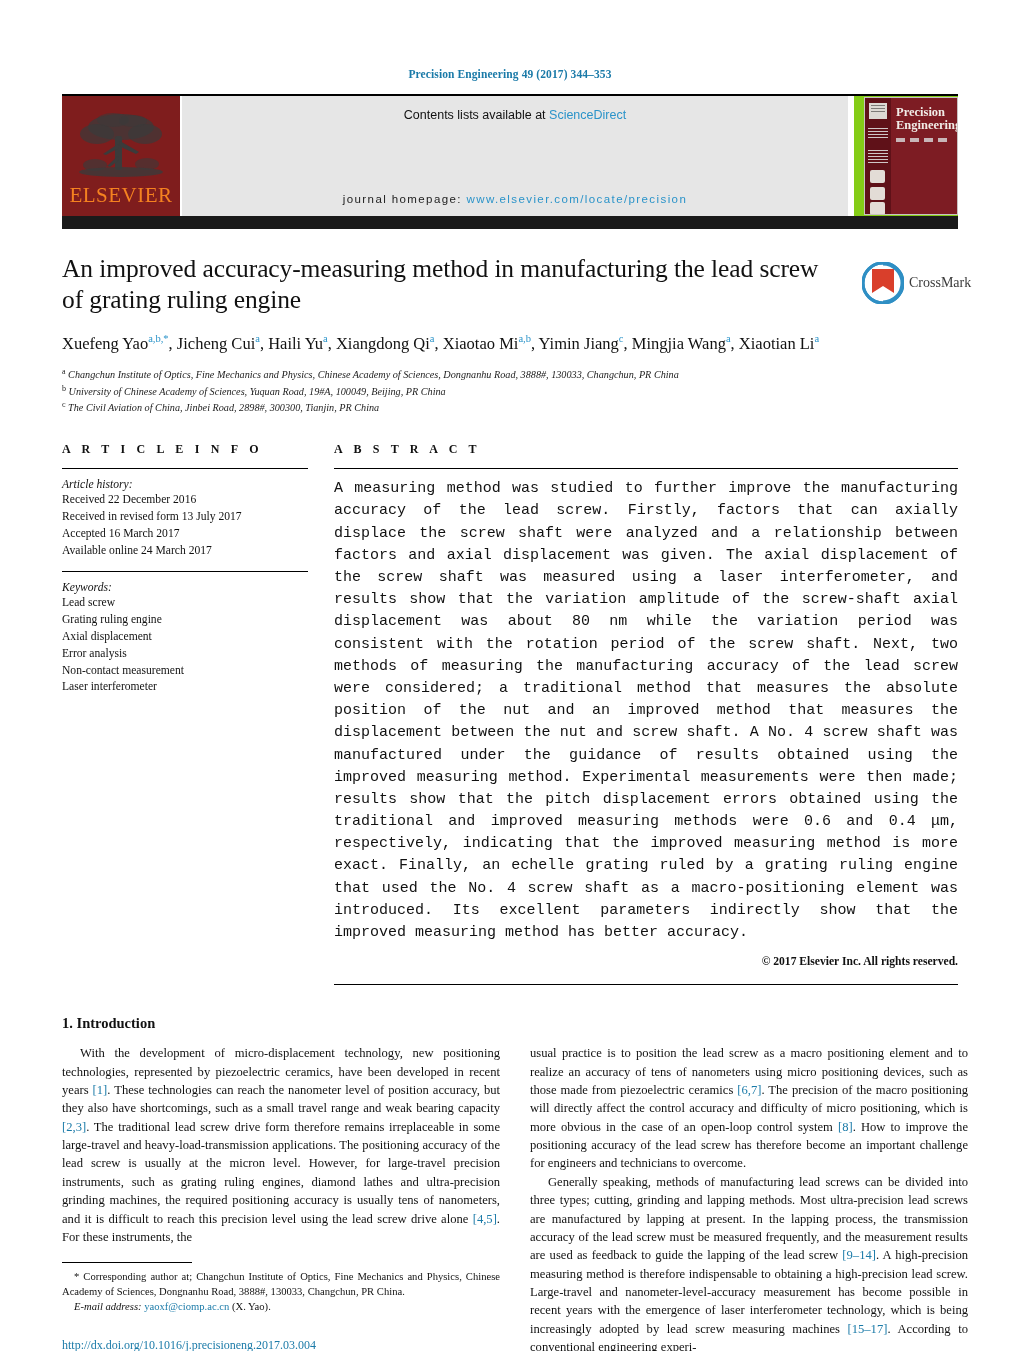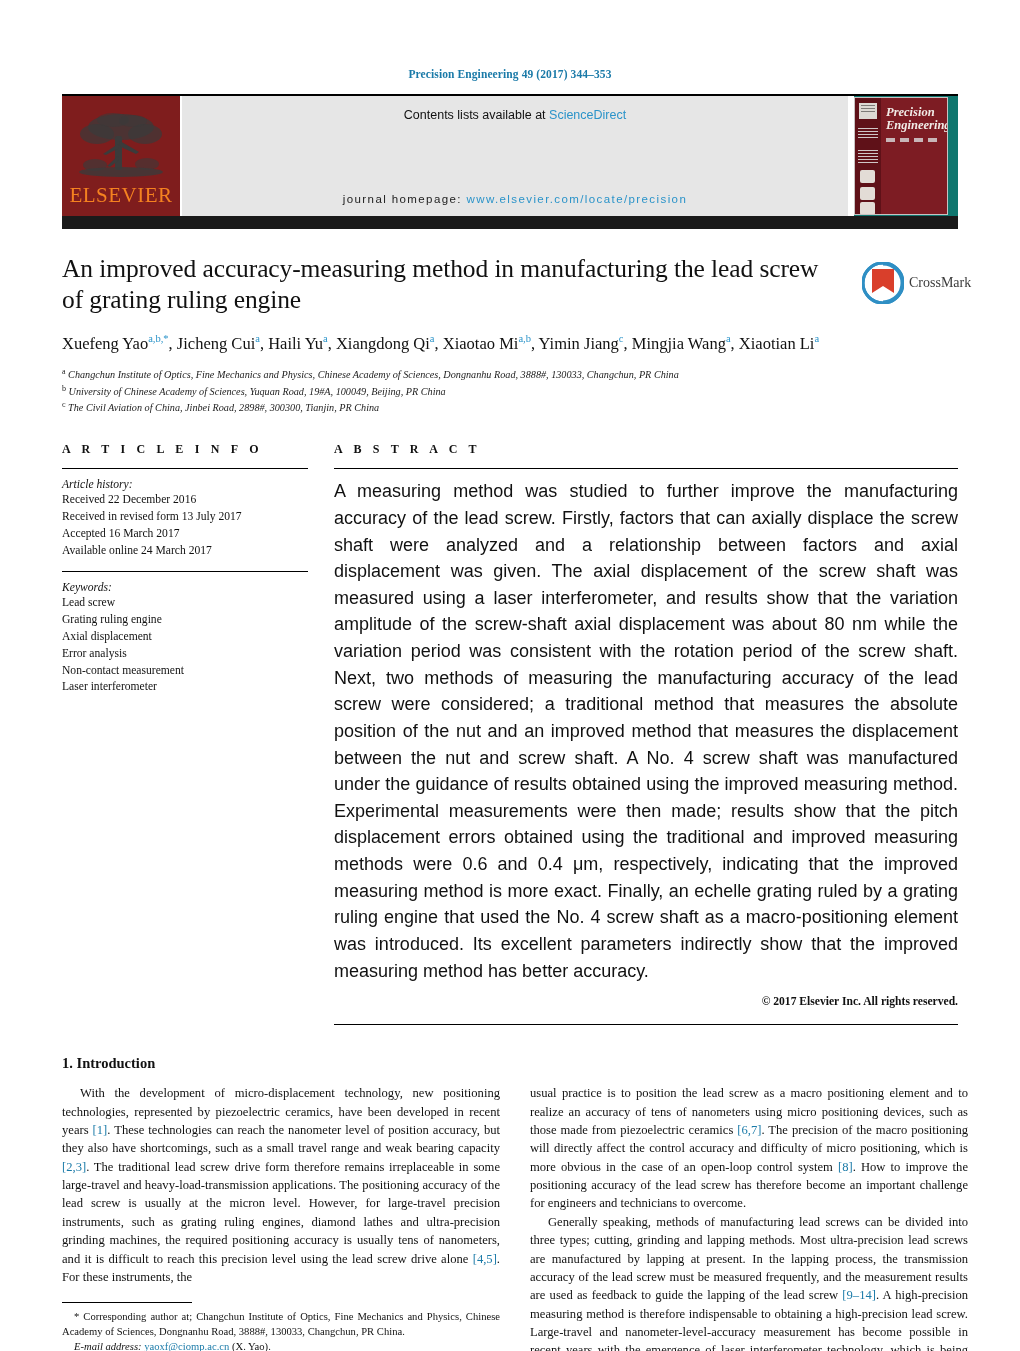"Precision" .cover-cell { background: #0f766e -> #84cc16; font-style: italic -> none; justify-content: flex-start -> flex-end }
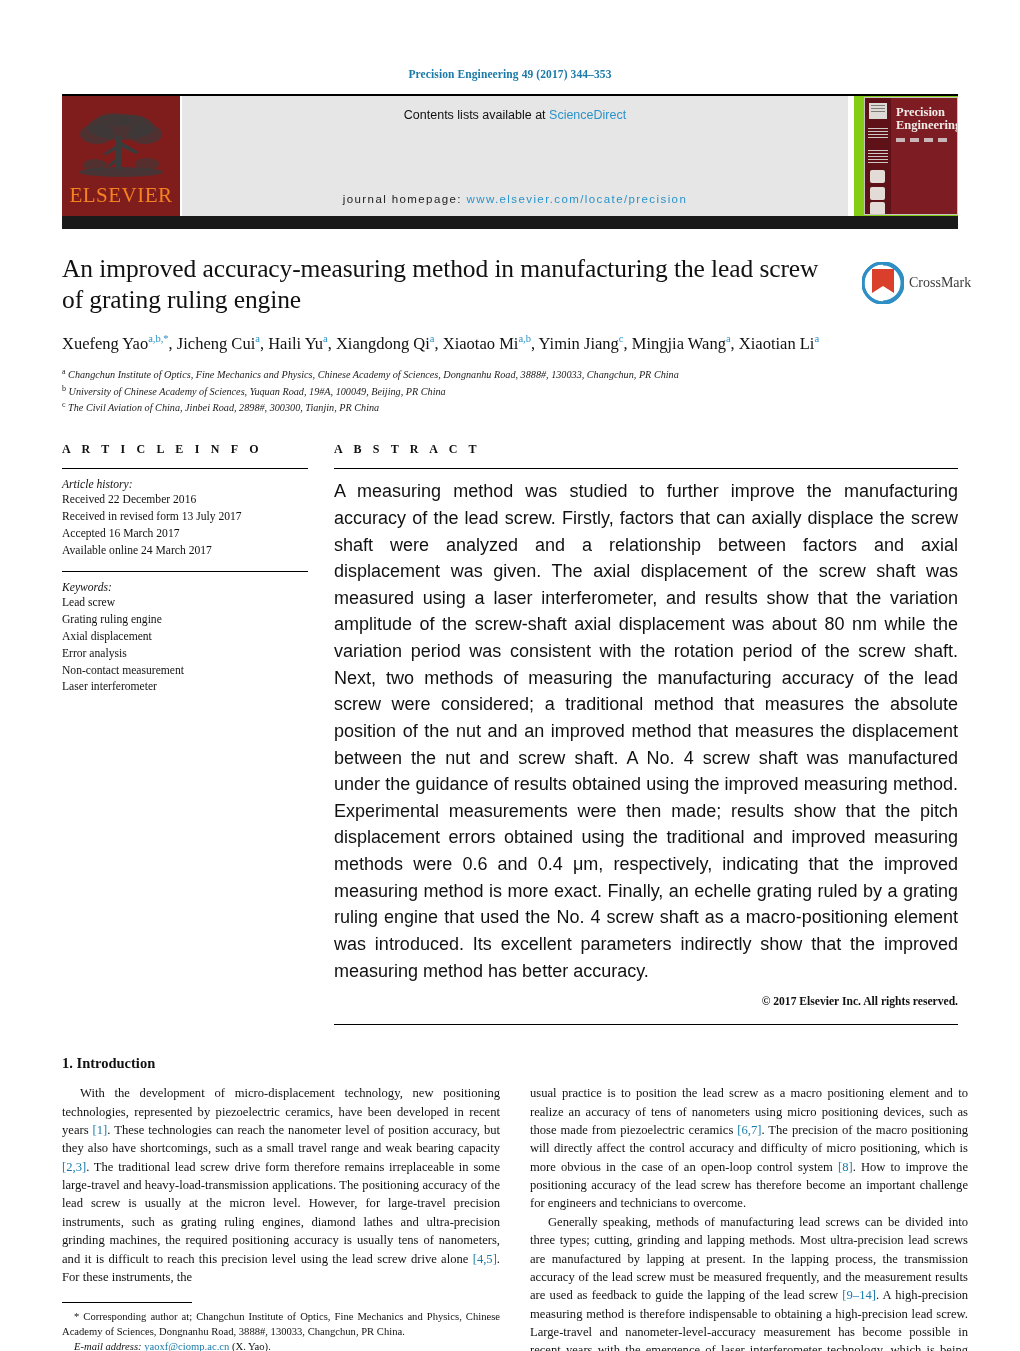"A measuring method was studied" .abstract-body { font-family: Liberation Sans, sans-serif -> Liberation Mono, monospace; font-size: 18px -> 15px }
